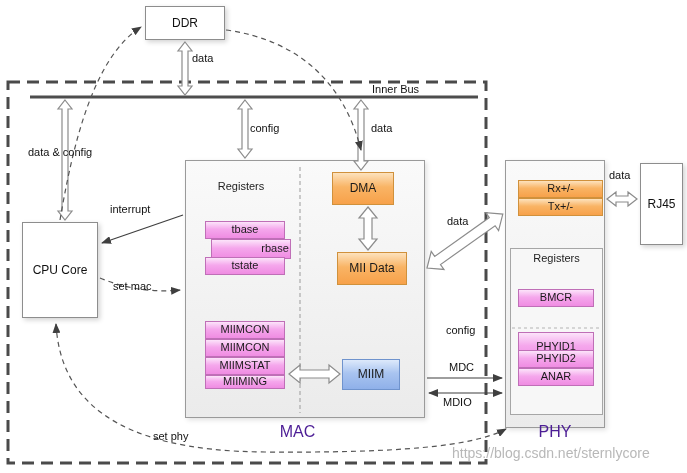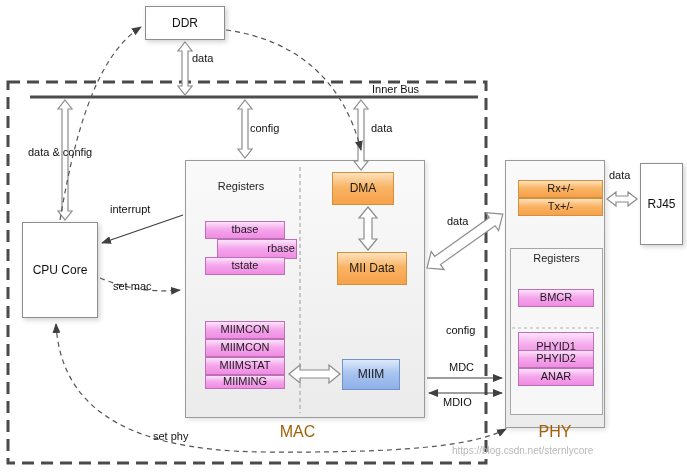"rbase" div.box { left: 217px -> 211px }
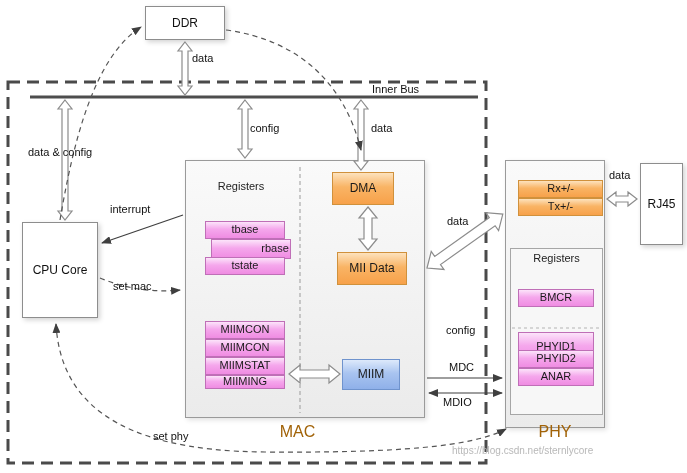"MAC" .big { color: #a16207 -> #4c1d95 }
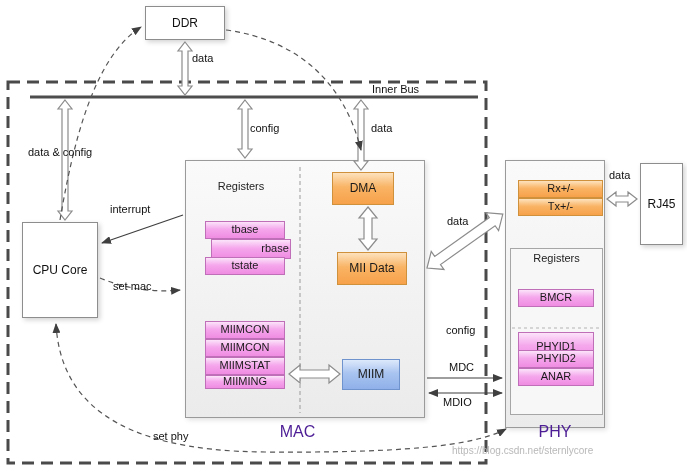"https://blog.csdn.net/sternlycore" #watermark { font-size: 10px -> 14px }
